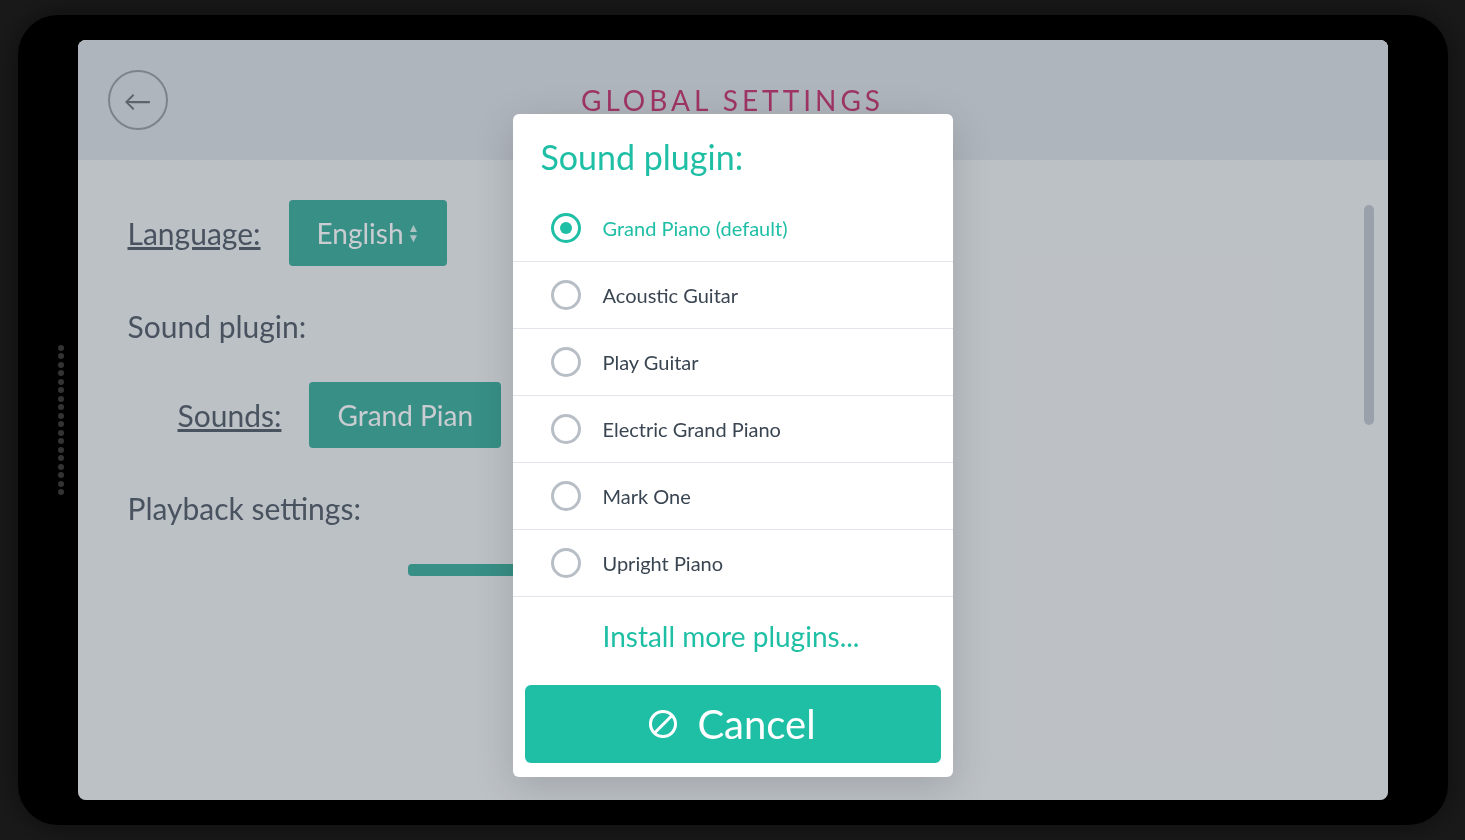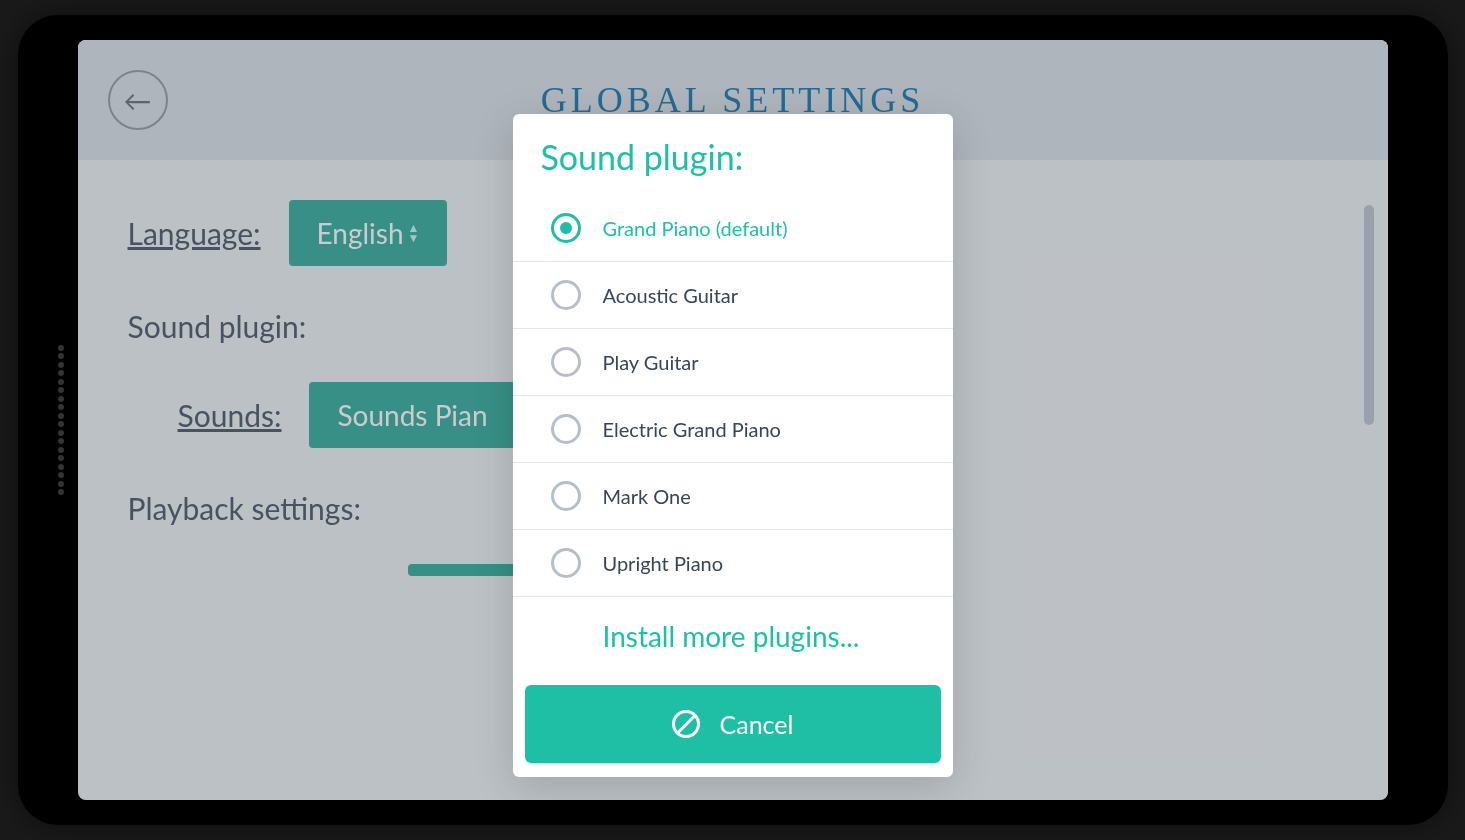"GLOBAL SETTINGS" .page-title { color: #0369a1 -> #be185d; font-family: Liberation Serif, serif -> none; font-size: 36px -> 28px }
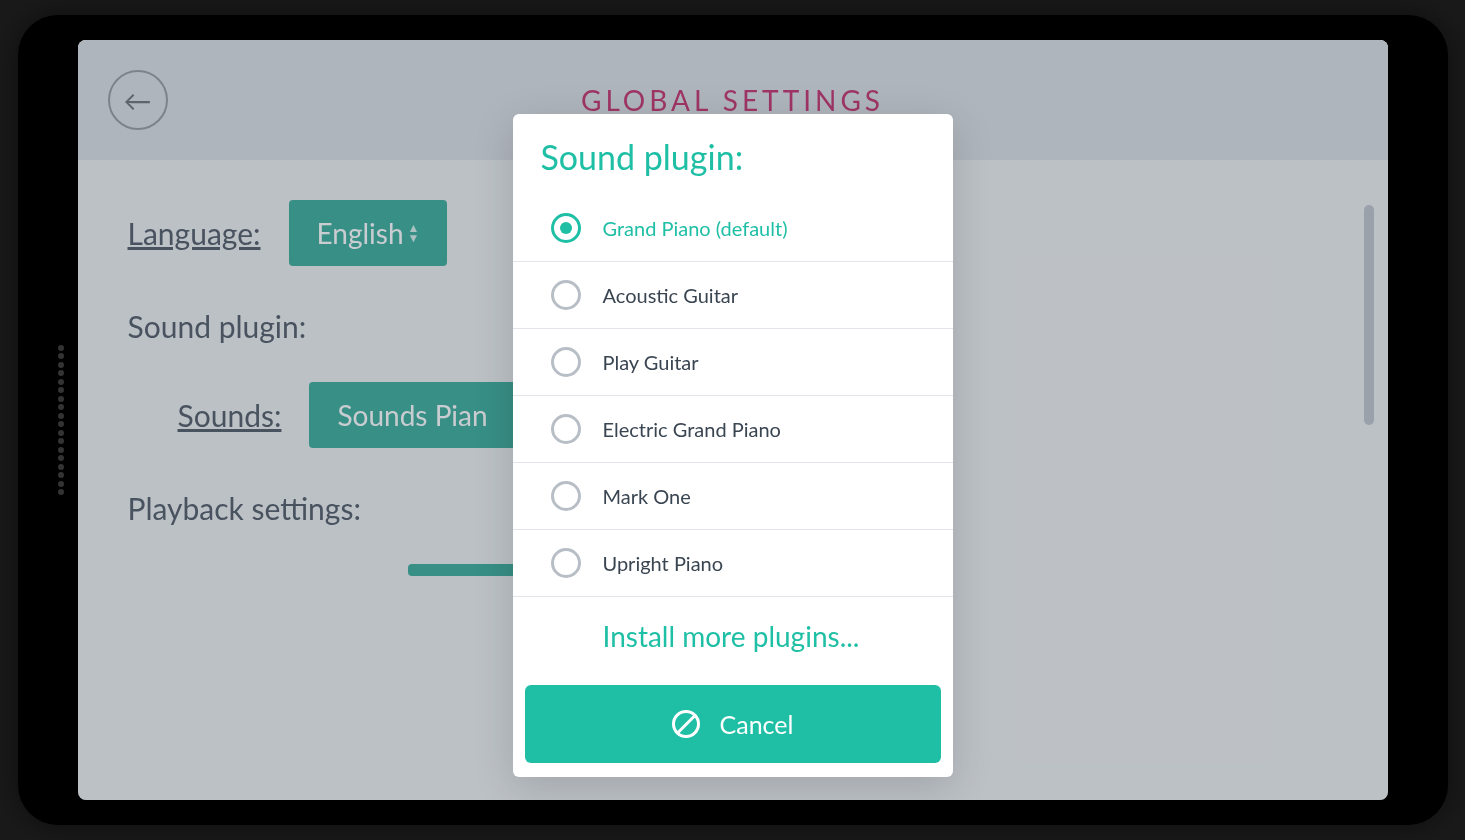"Sounds Pian" span { text: Sounds -> Grand }
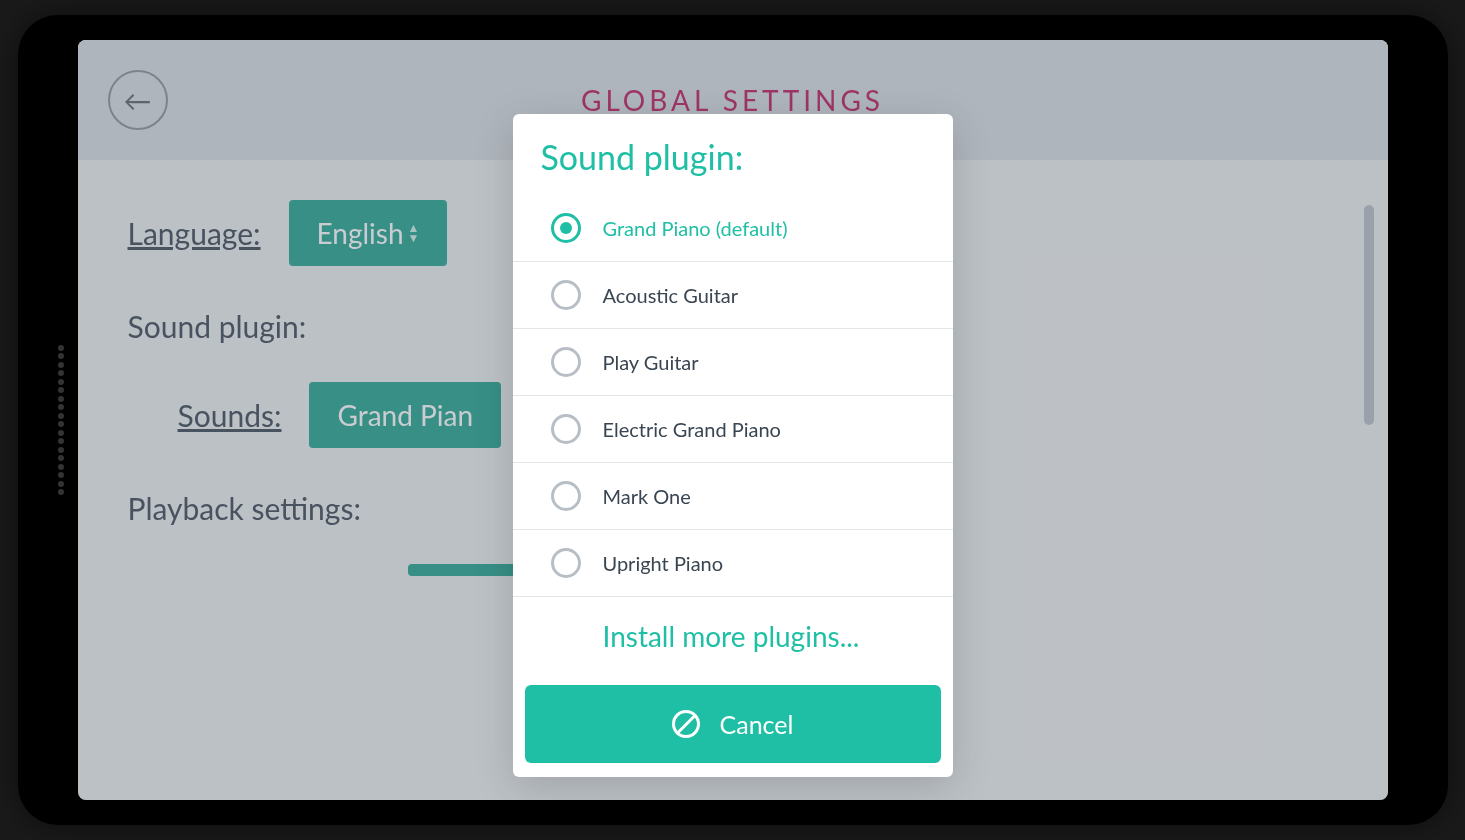"Cancel" .cancel-btn { font-size: 25px -> 40px }
